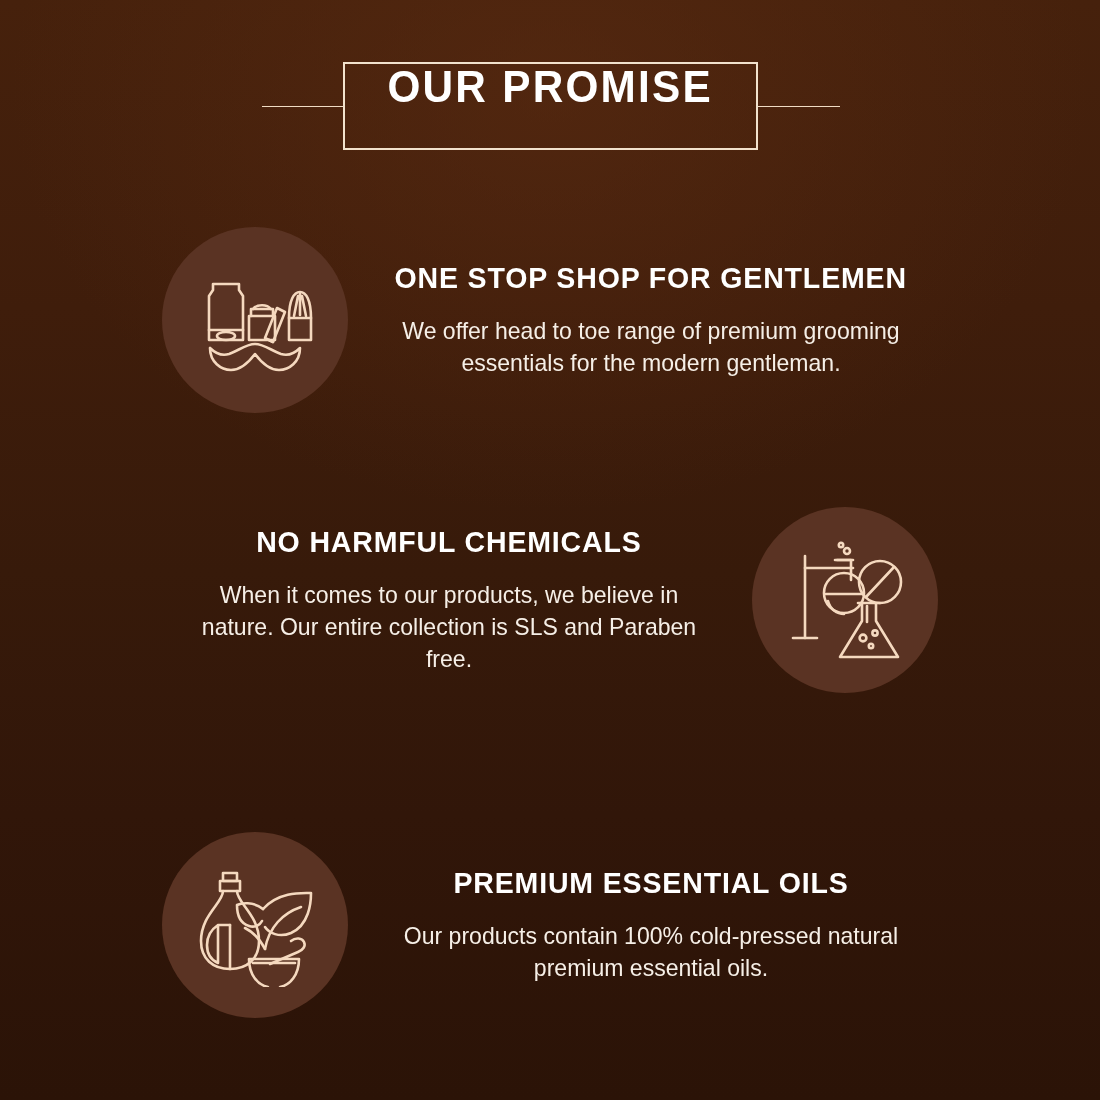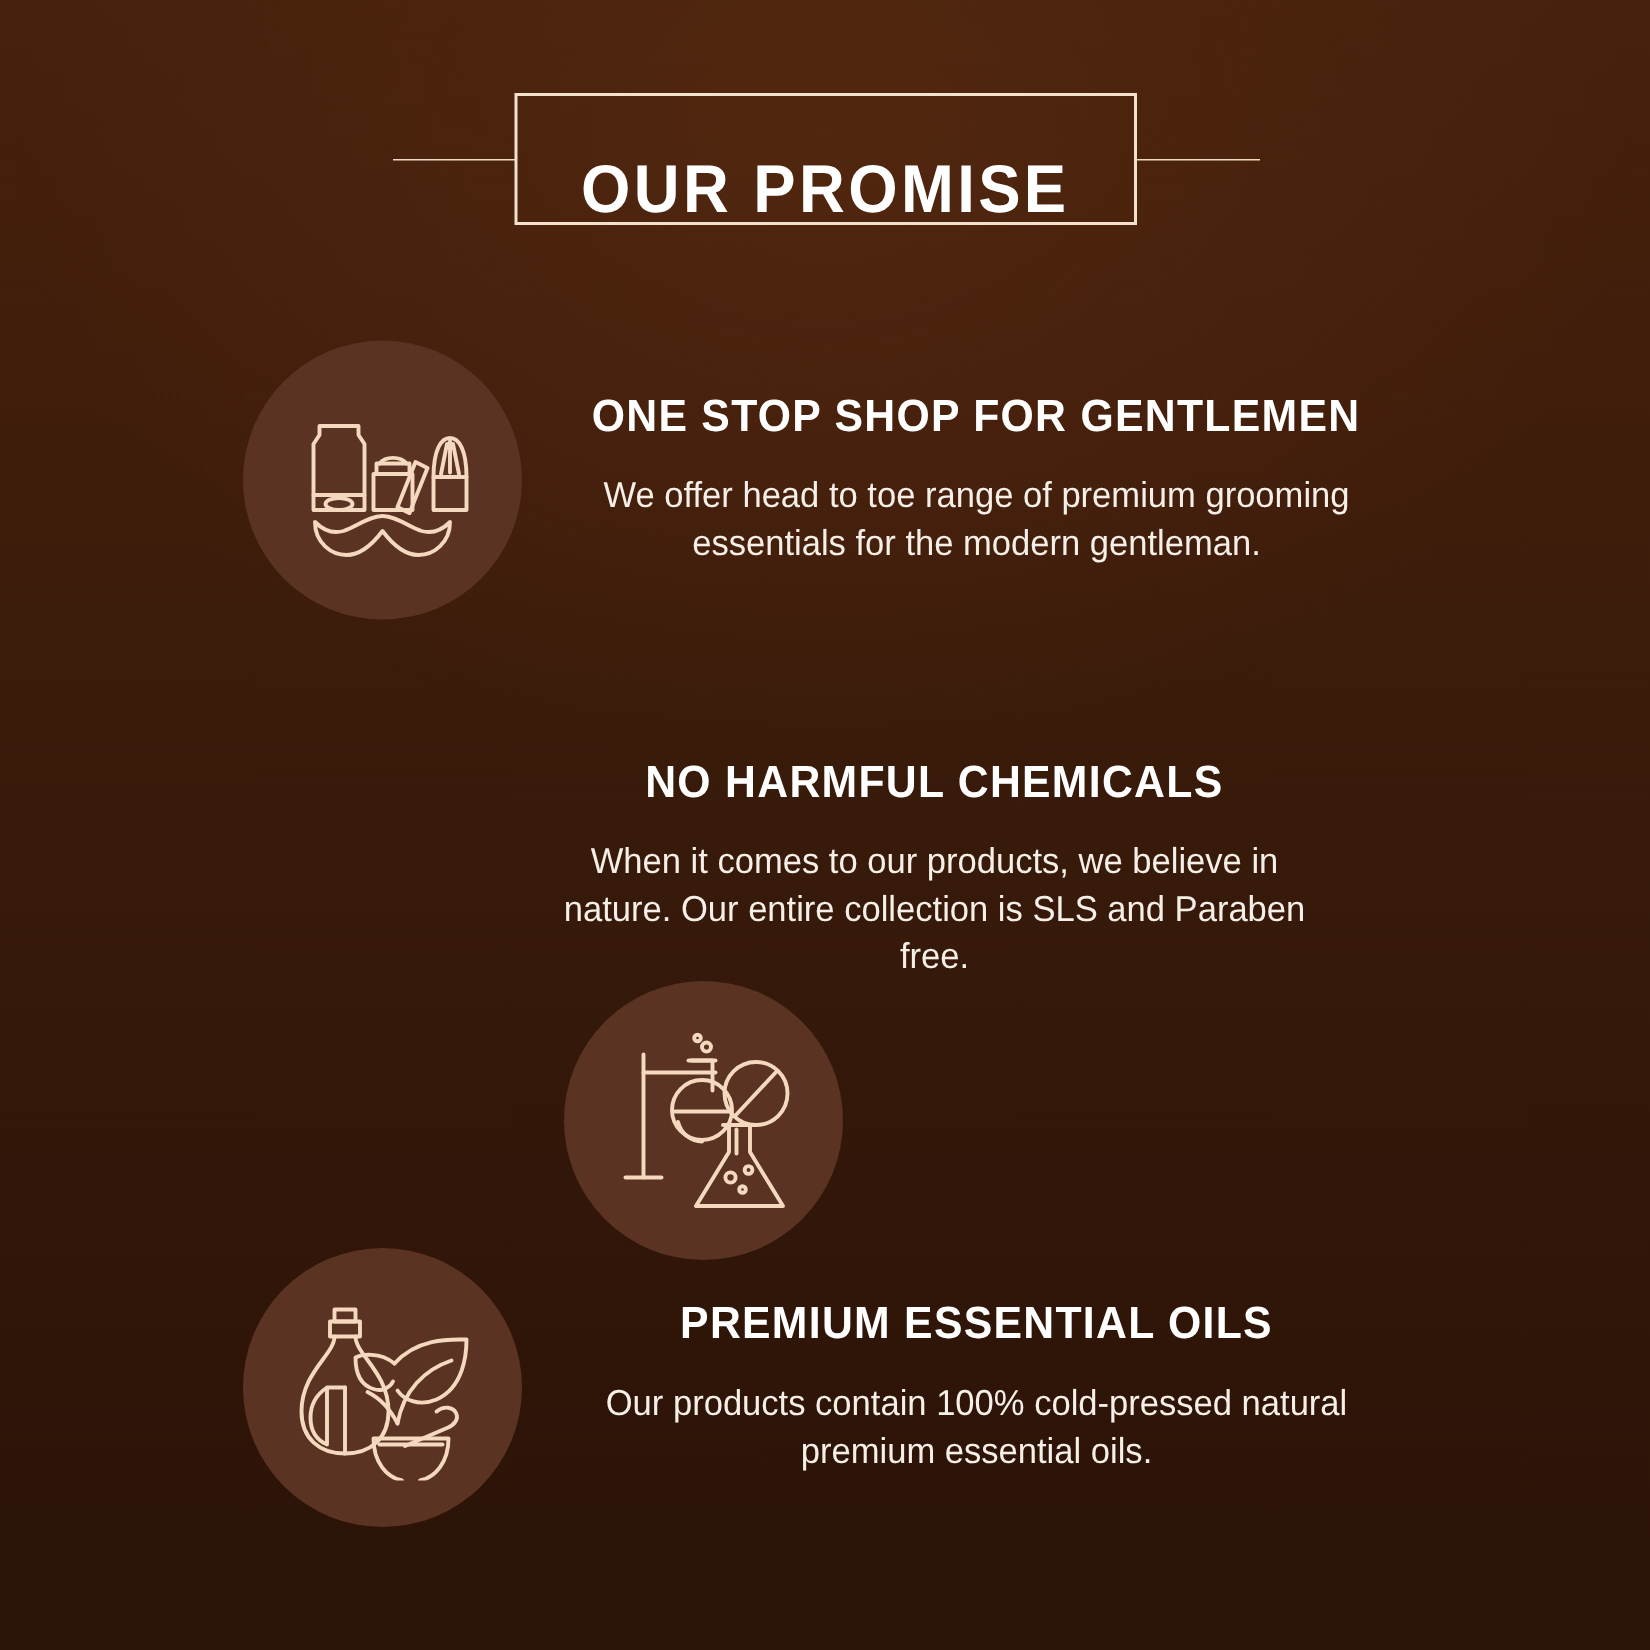"OUR PROMISE" .header-box { align-items: flex-end -> flex-start }
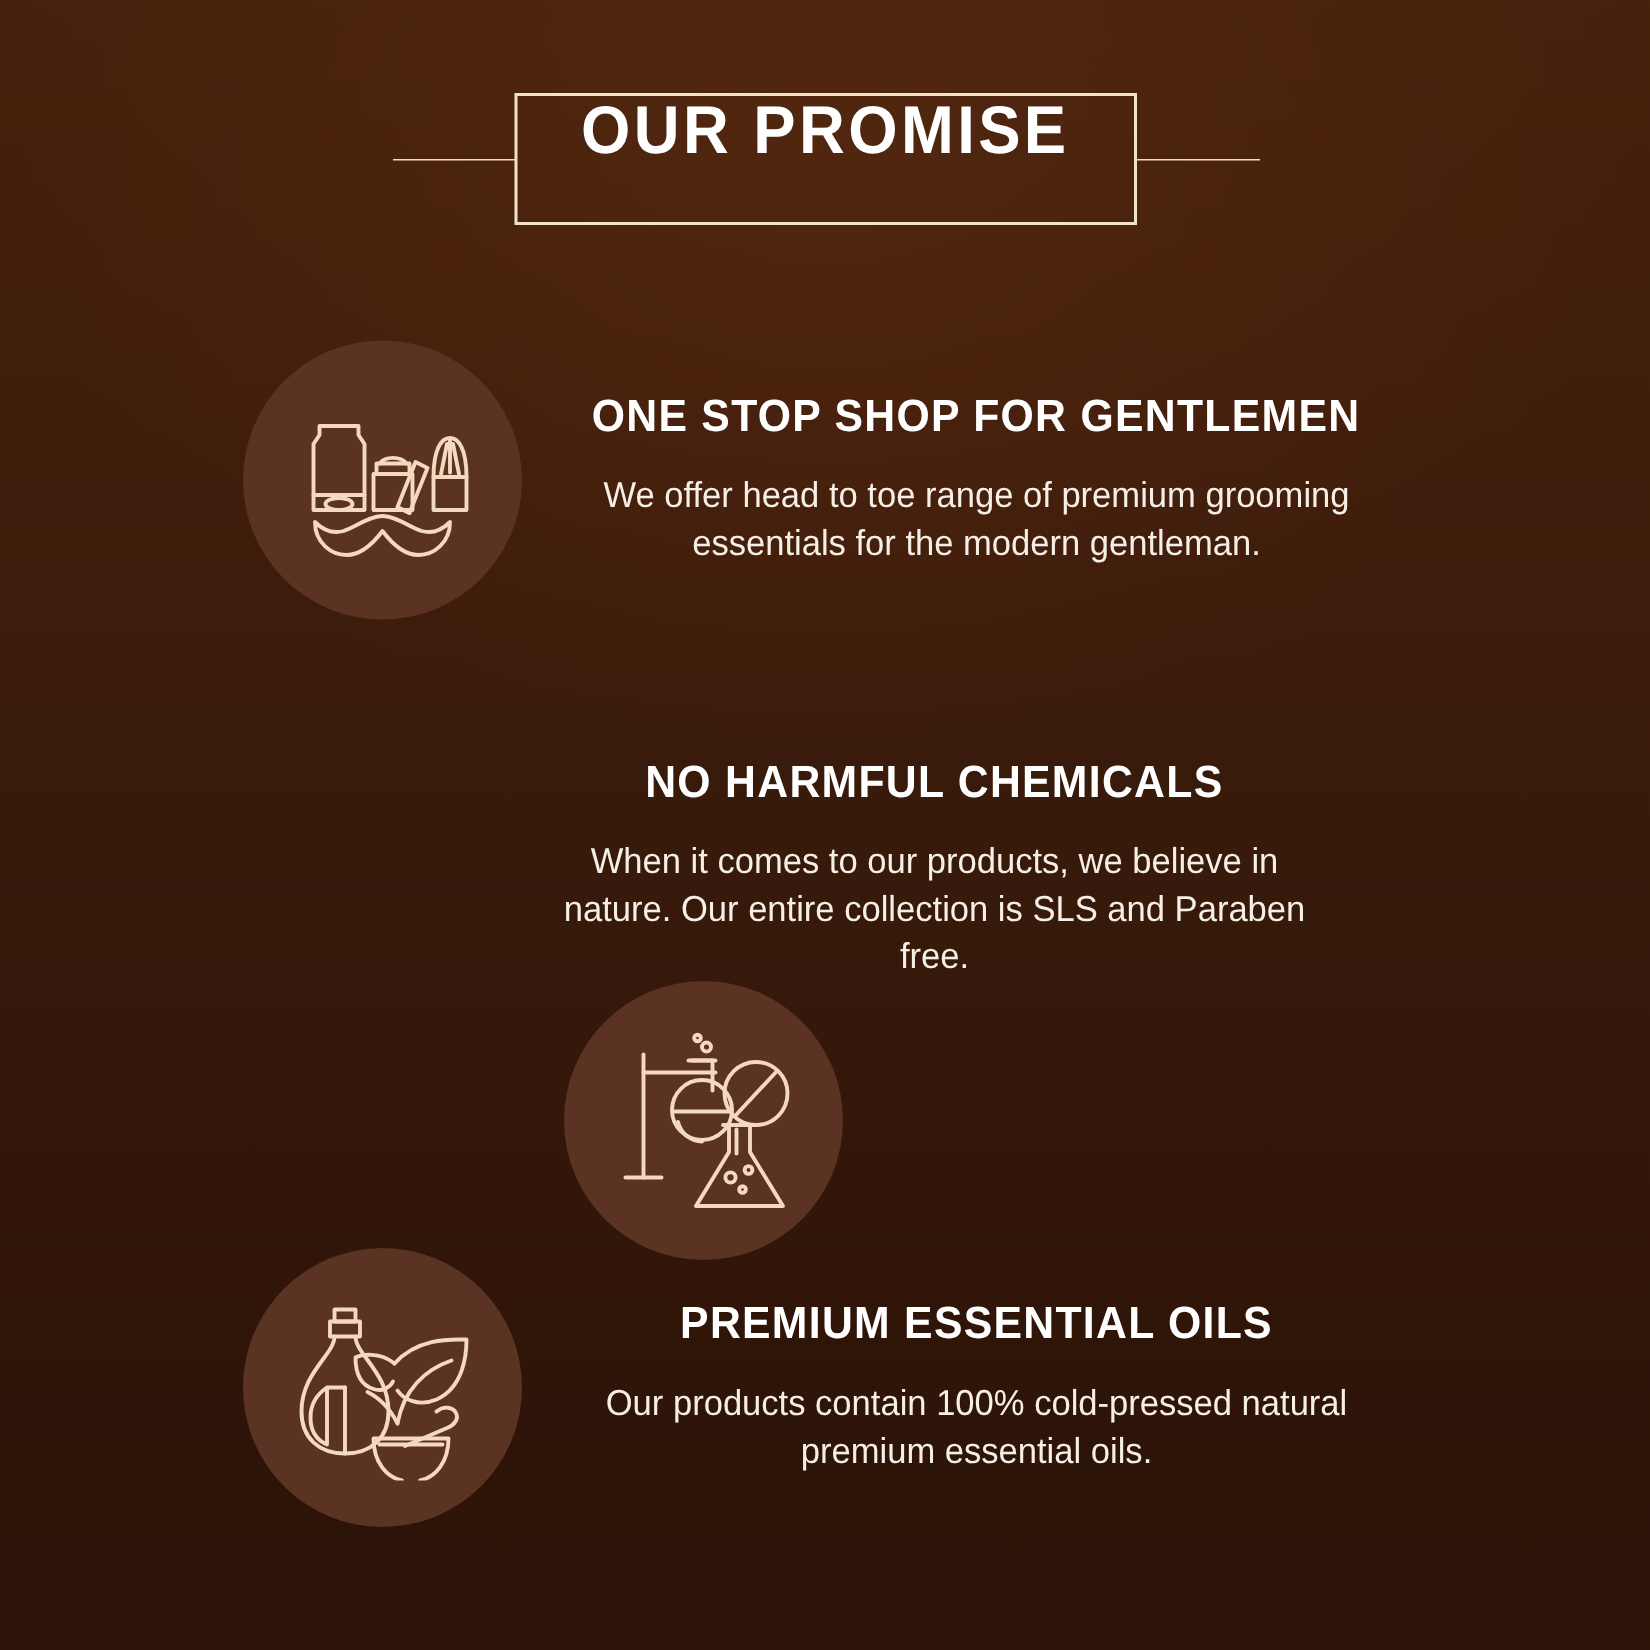"NO HARMFUL CHEMICALS" .feature.row-2 { flex-direction: column -> none }
